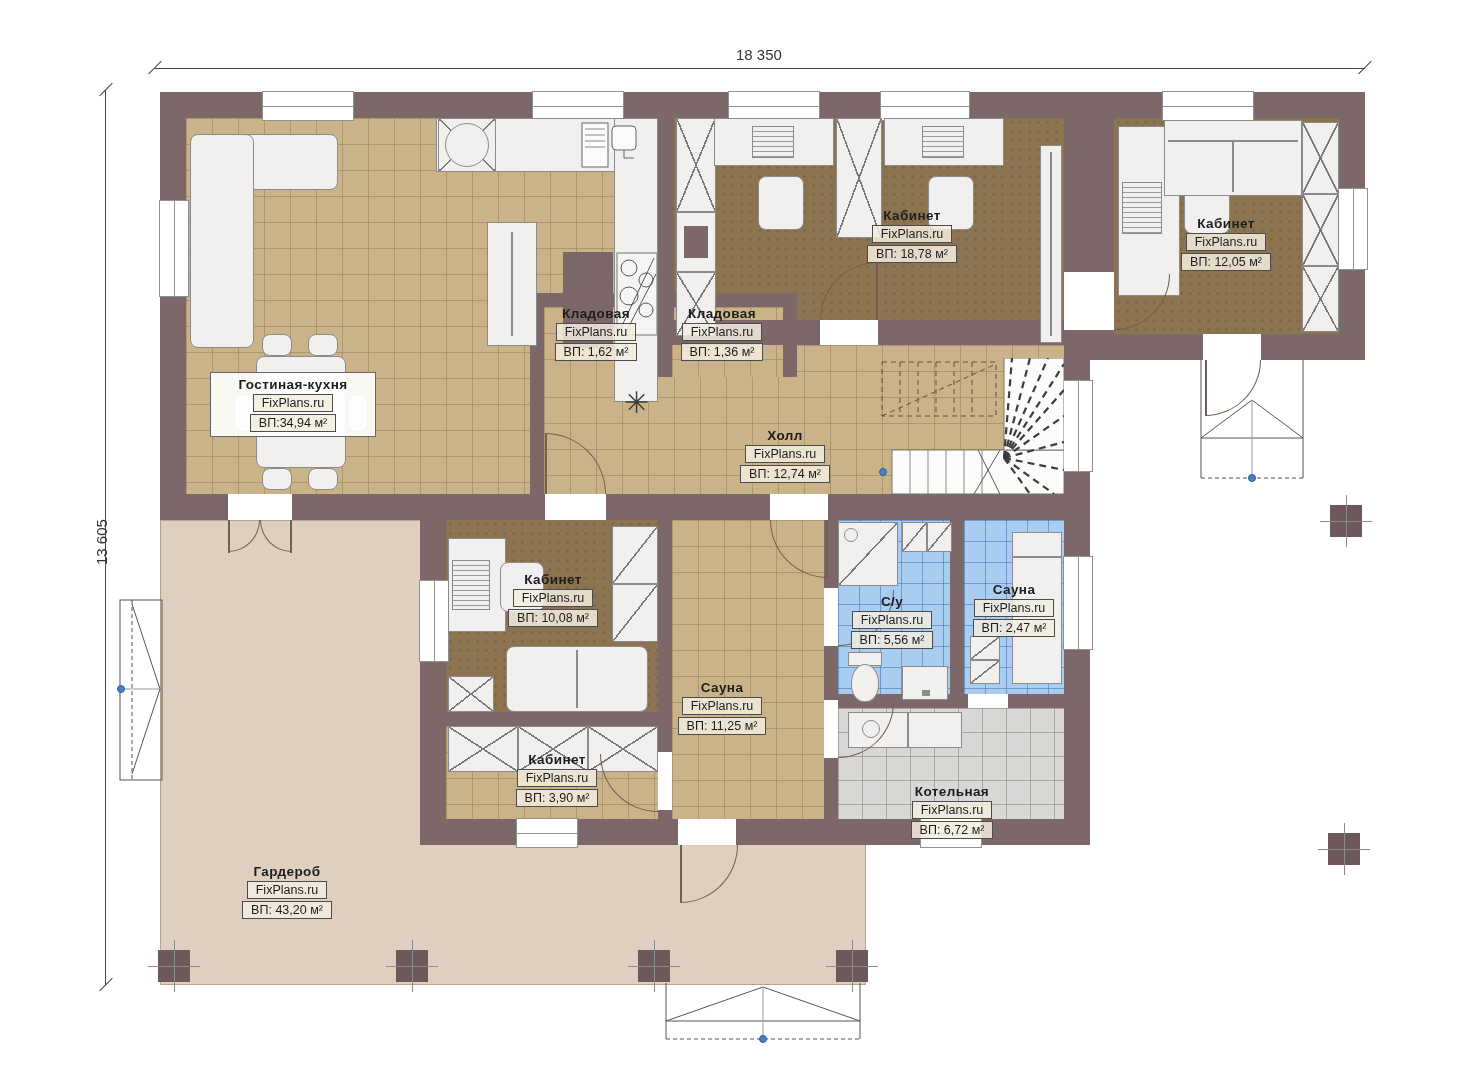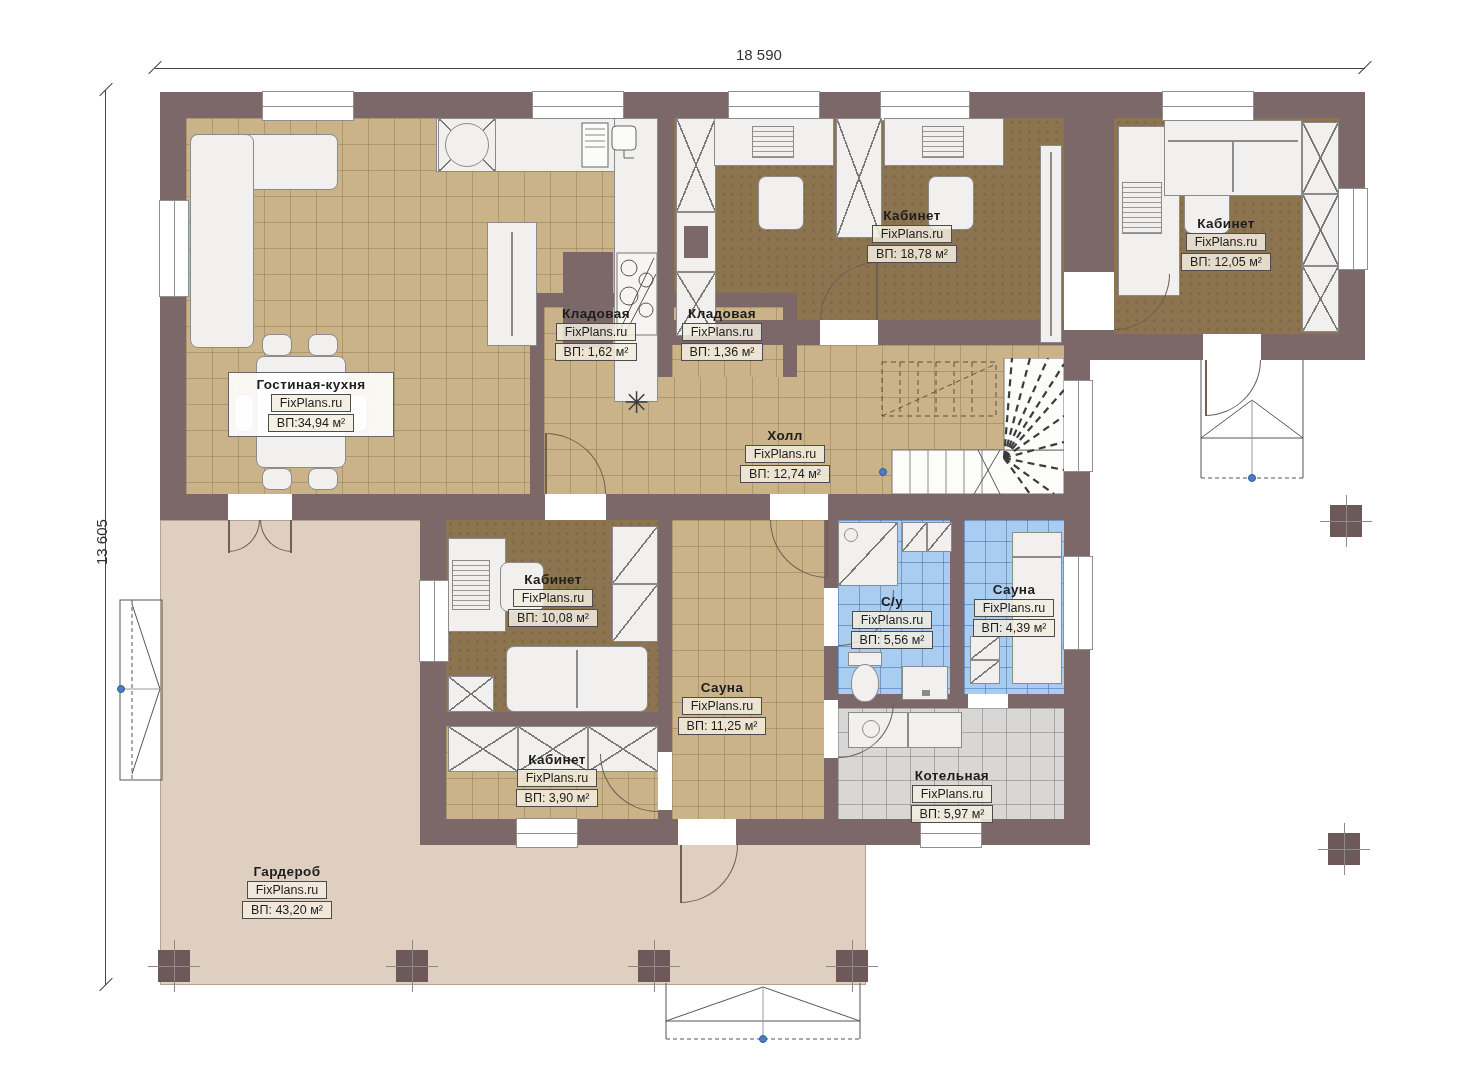"18 590" span.dimtxt { text: 18 590 -> 18 350 }
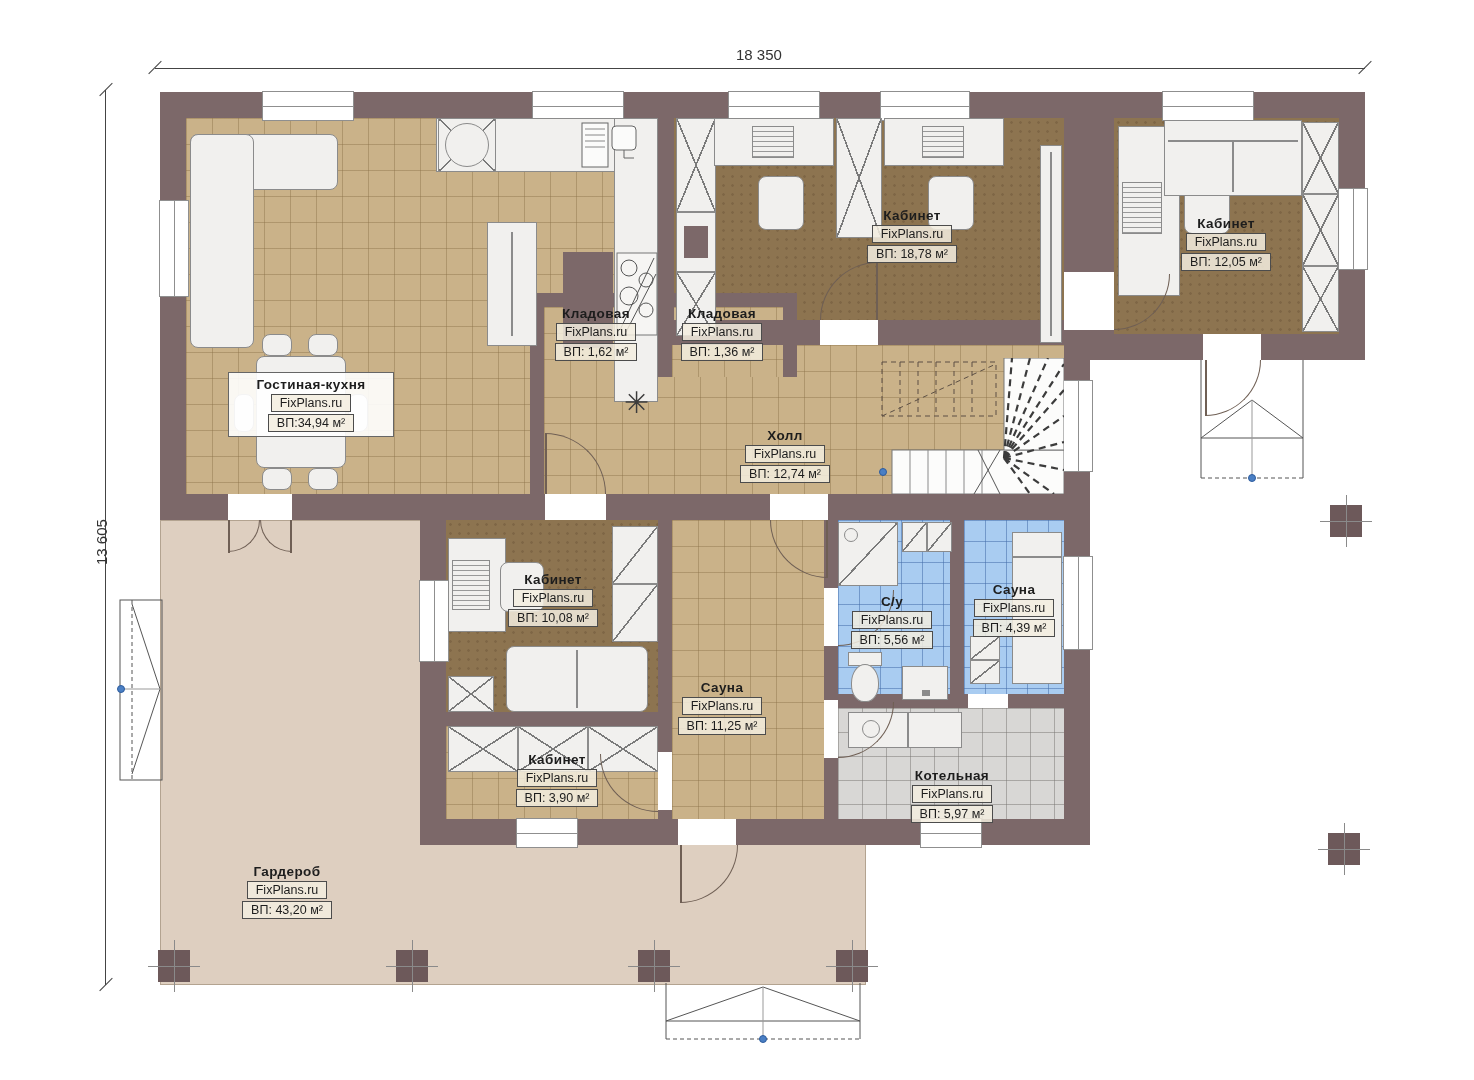"Гостиная-кухня" div.rlabel { left: 228px -> 210px }
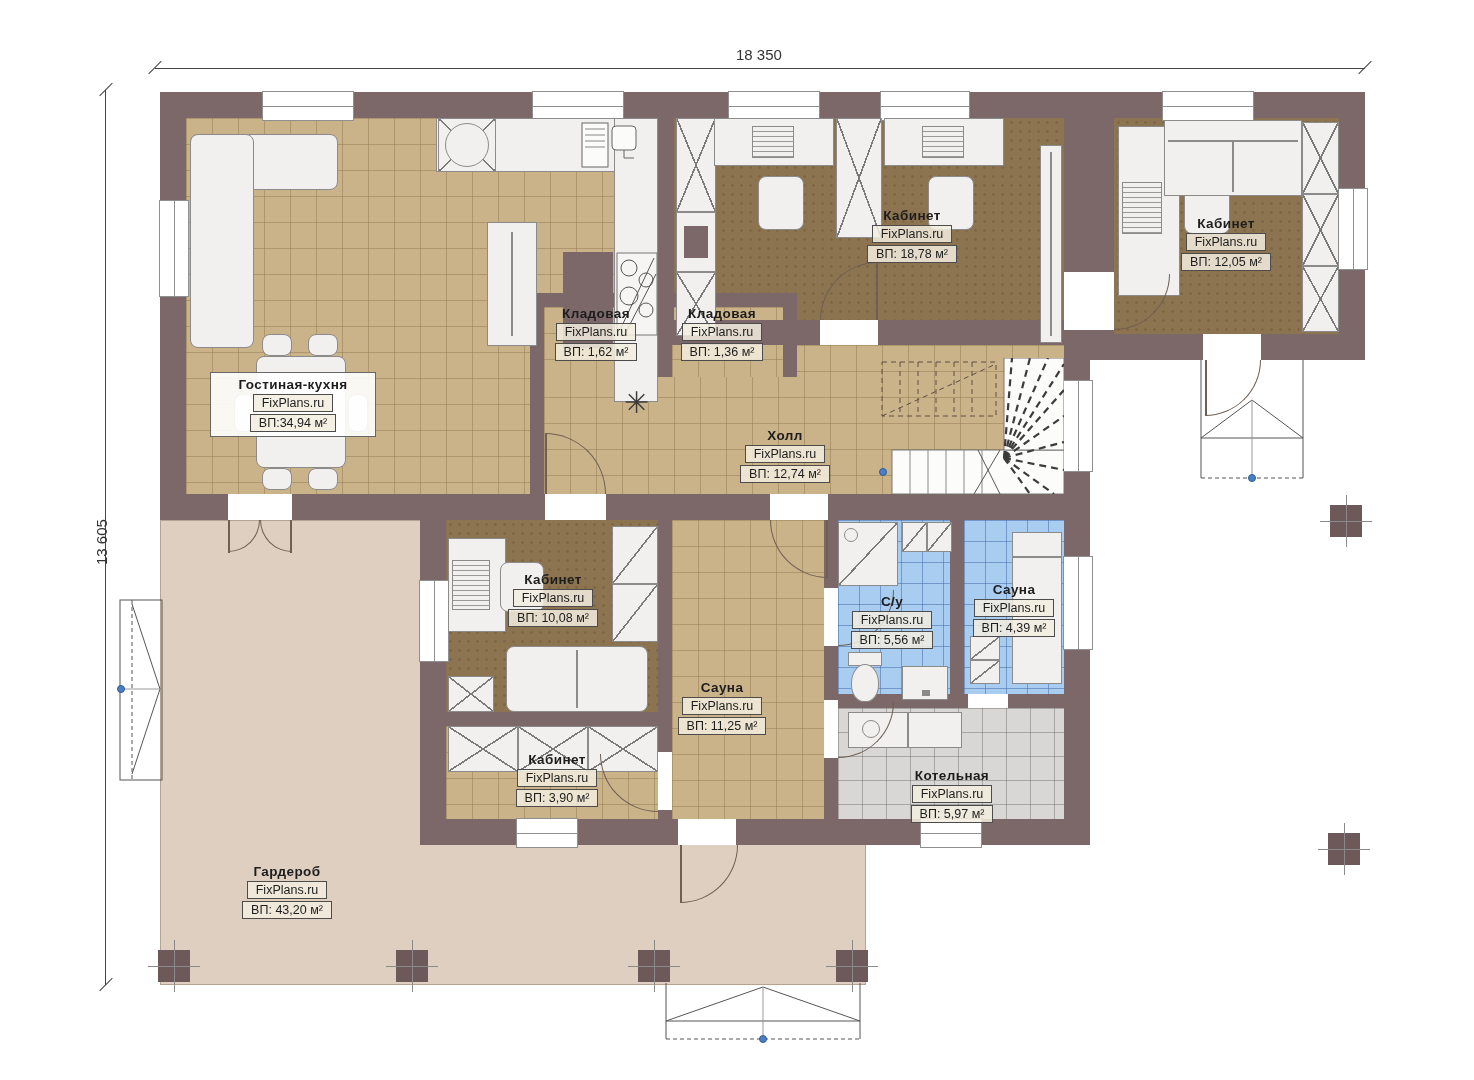"ВП: 4,39 м²" div.rbox { text: 4,39 -> 2,47 }
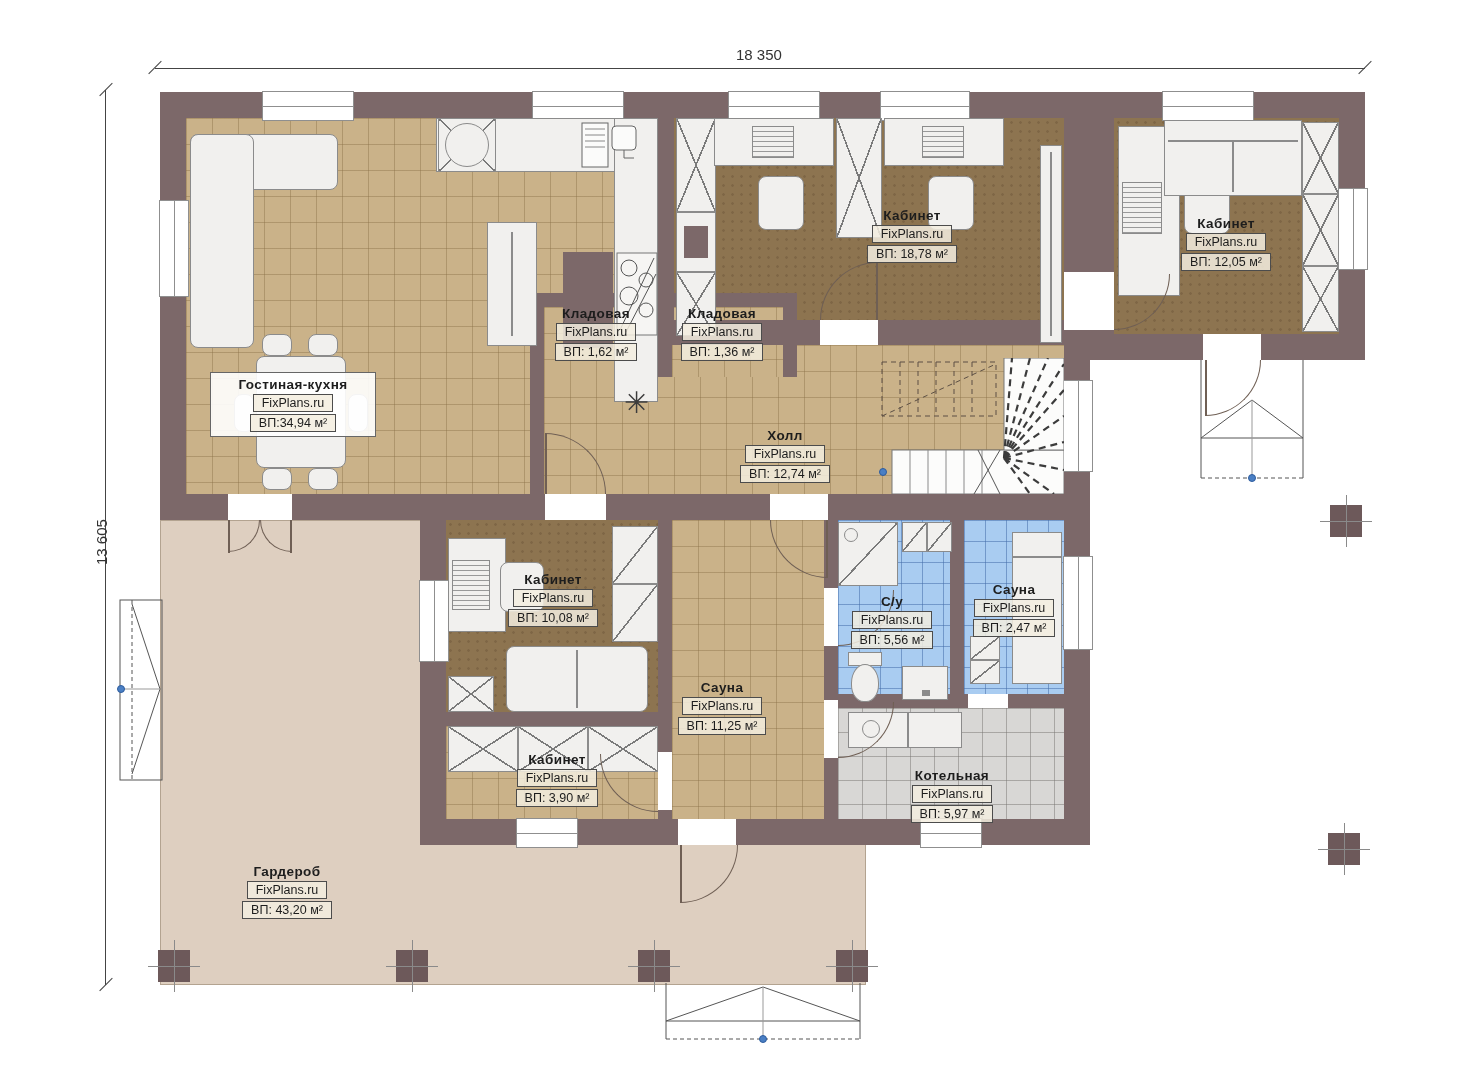"Котельная" div.rlabel { top: 768px -> 784px }
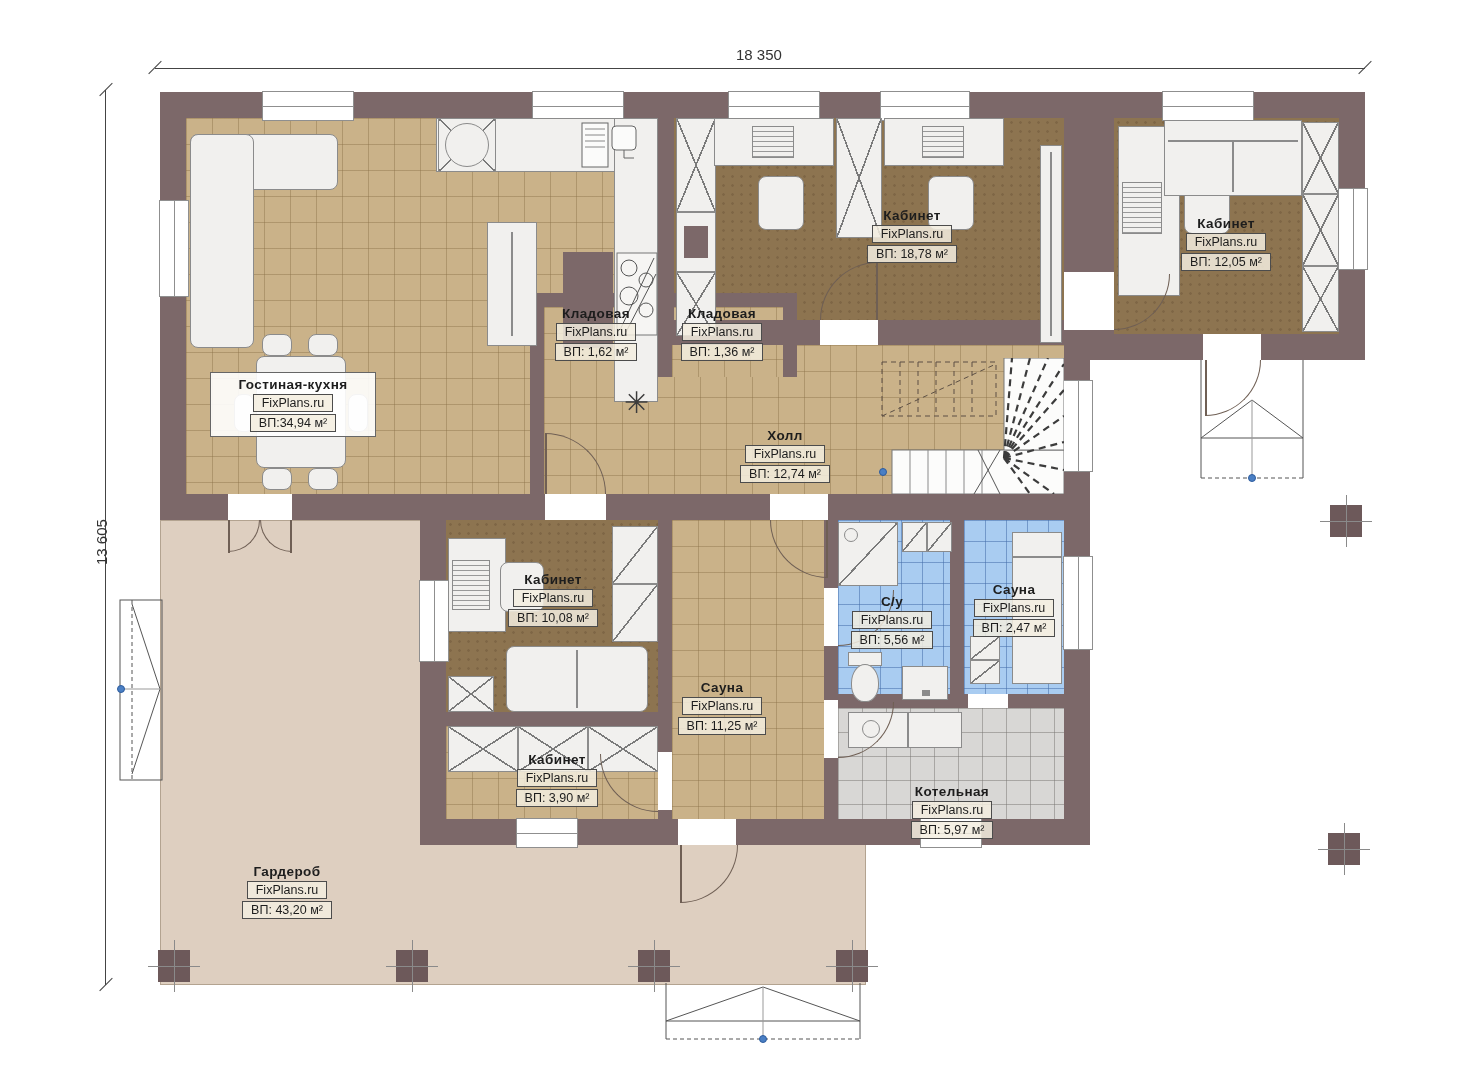"ВП: 5,97 м²" div.rbox { text: 5,97 -> 6,72 }
